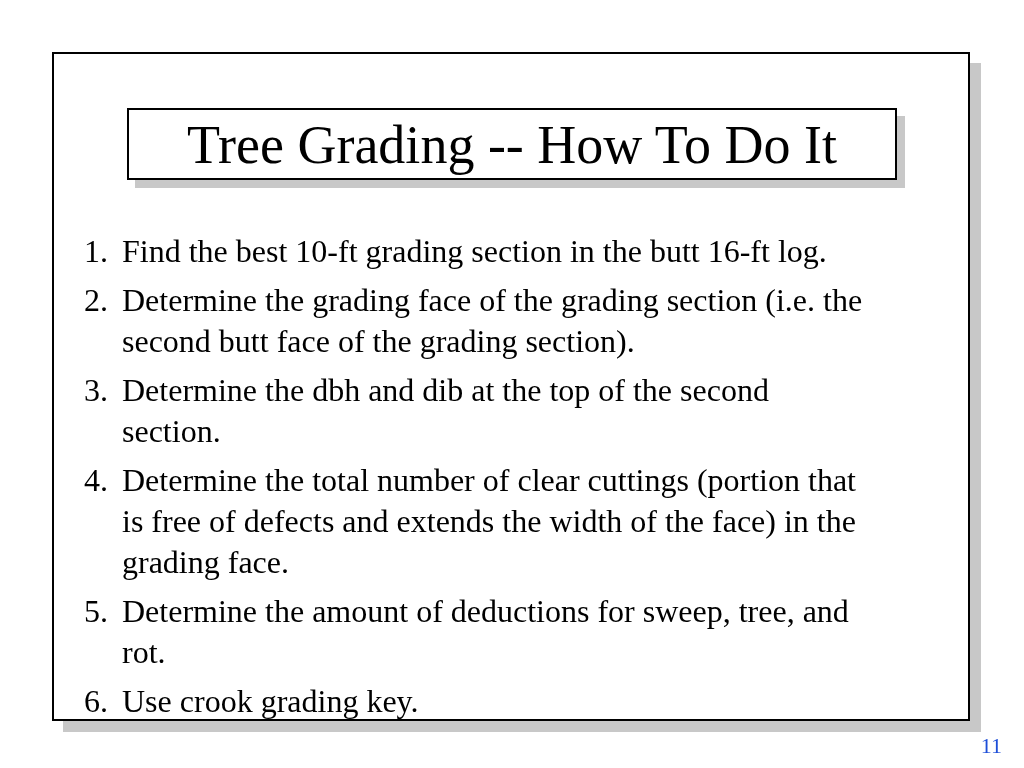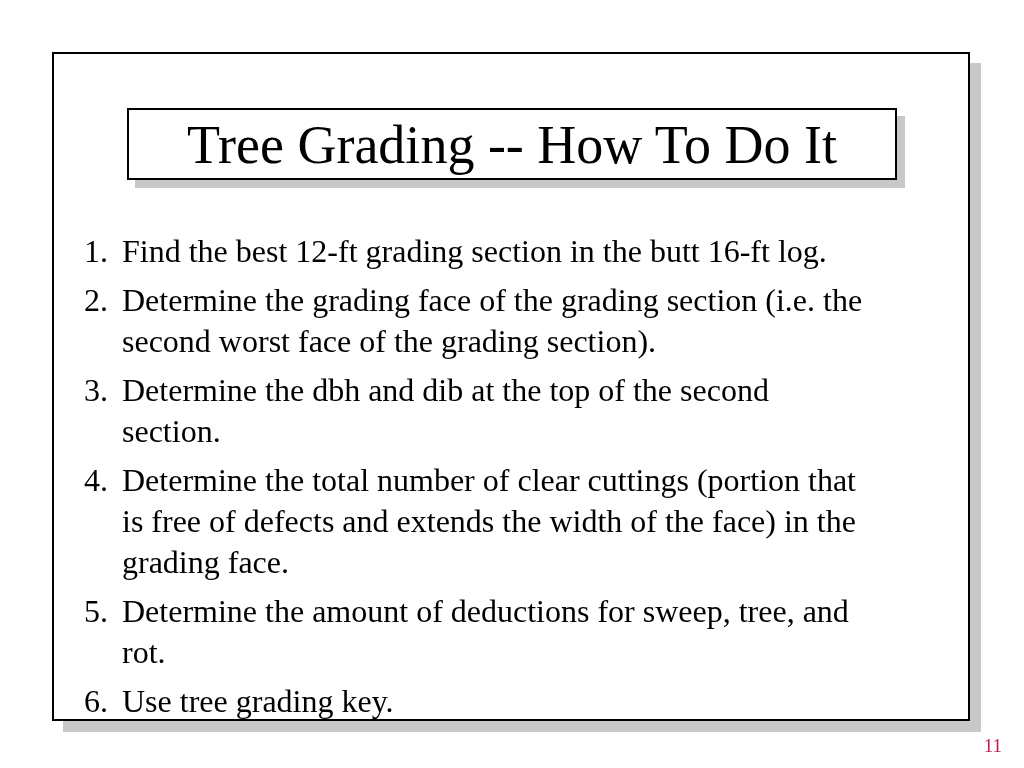"Find the best 12-ft grading" span.item-text { text: 12-ft -> 10-ft }
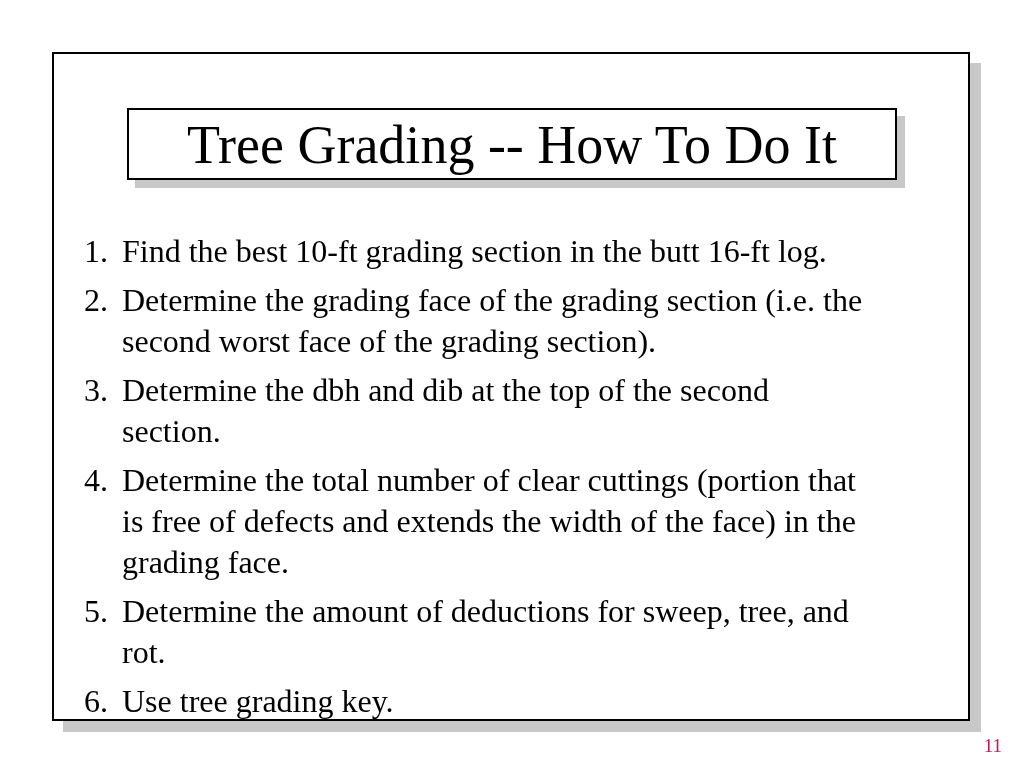"Determine the grading face of" span.item-text { text: worst -> butt }
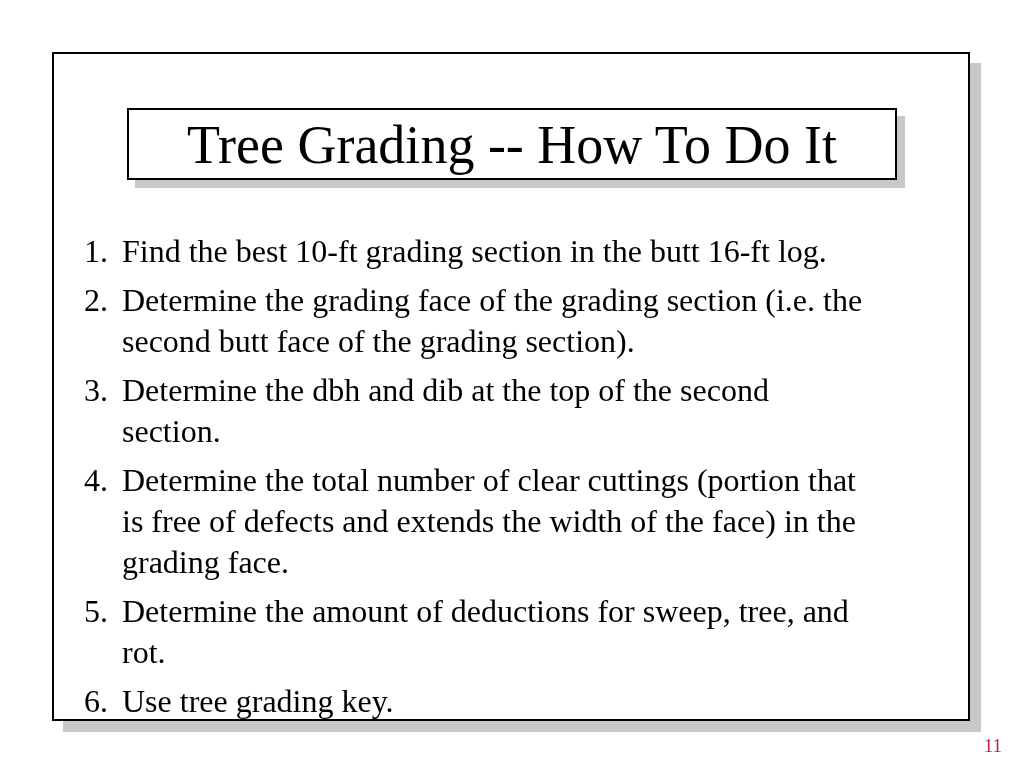"Use tree grading key." span.item-text { text: tree -> crook }
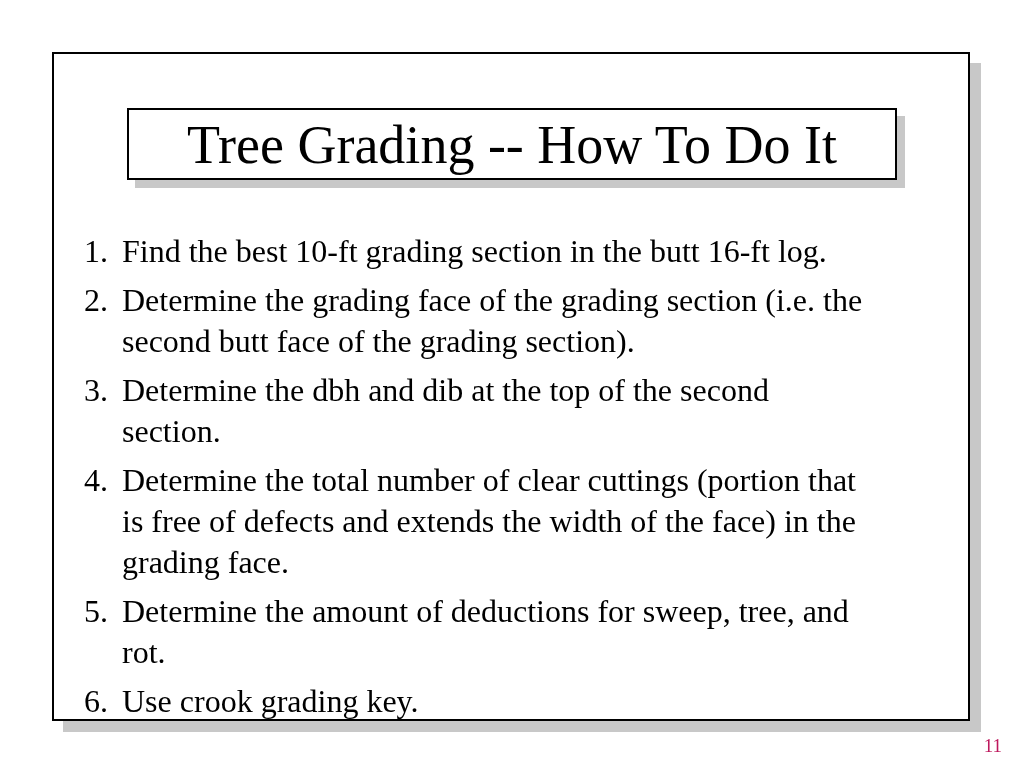"11" .page-number { color: #be185d -> #1d4ed8; font-size: 19px -> 22px }
